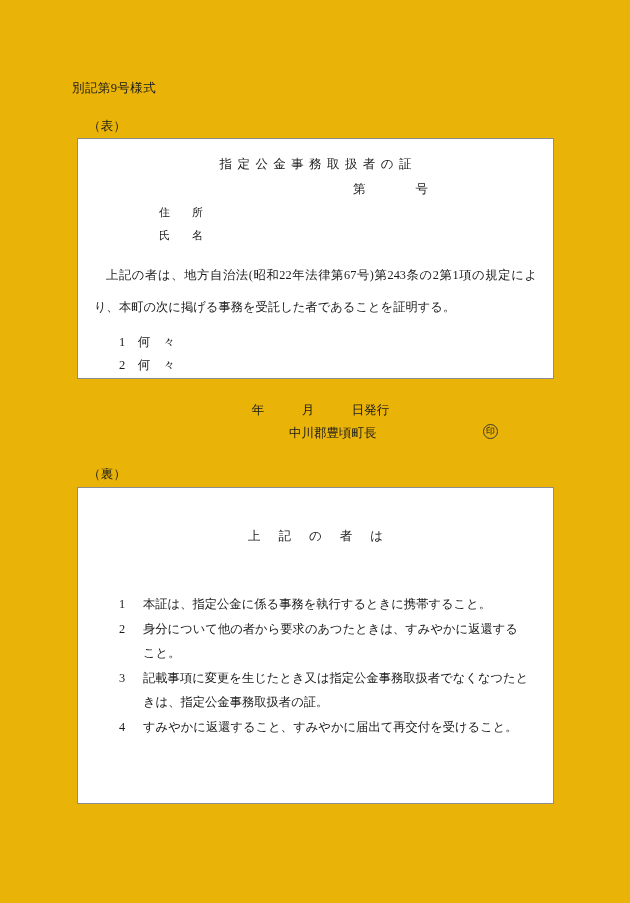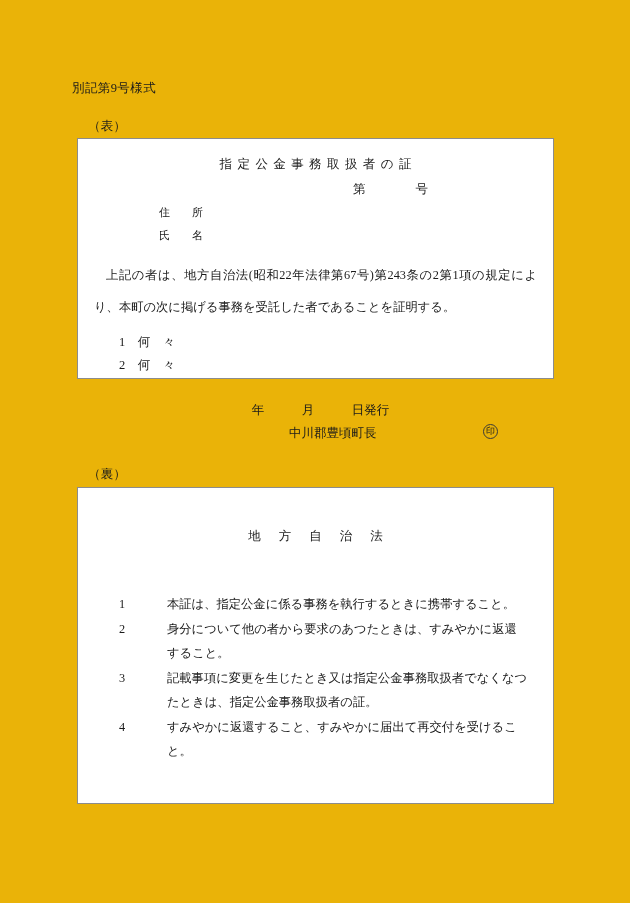"地方自治法" div.notice-title { text: 地方自治法 -> 上記の者は }
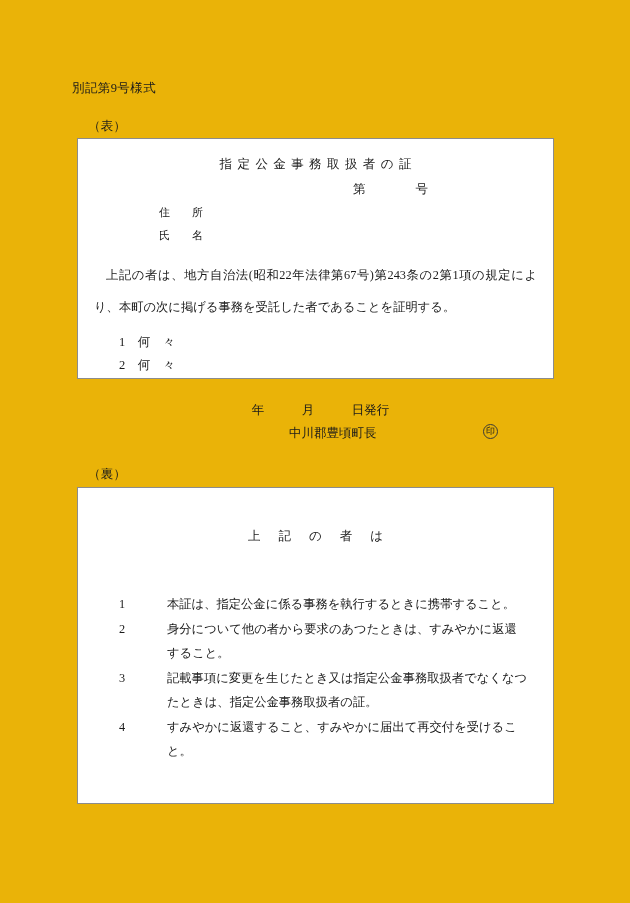"本証は、指定公金に係る事務を執行するときに携帯すること。" .notice-text { margin-left: 24px -> none }
